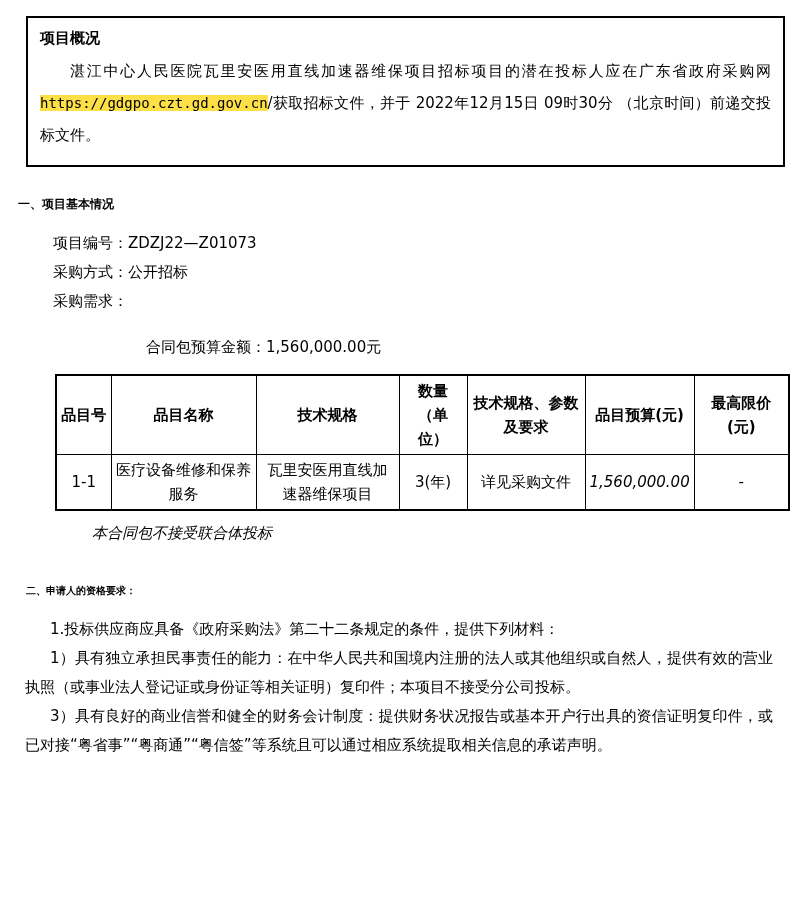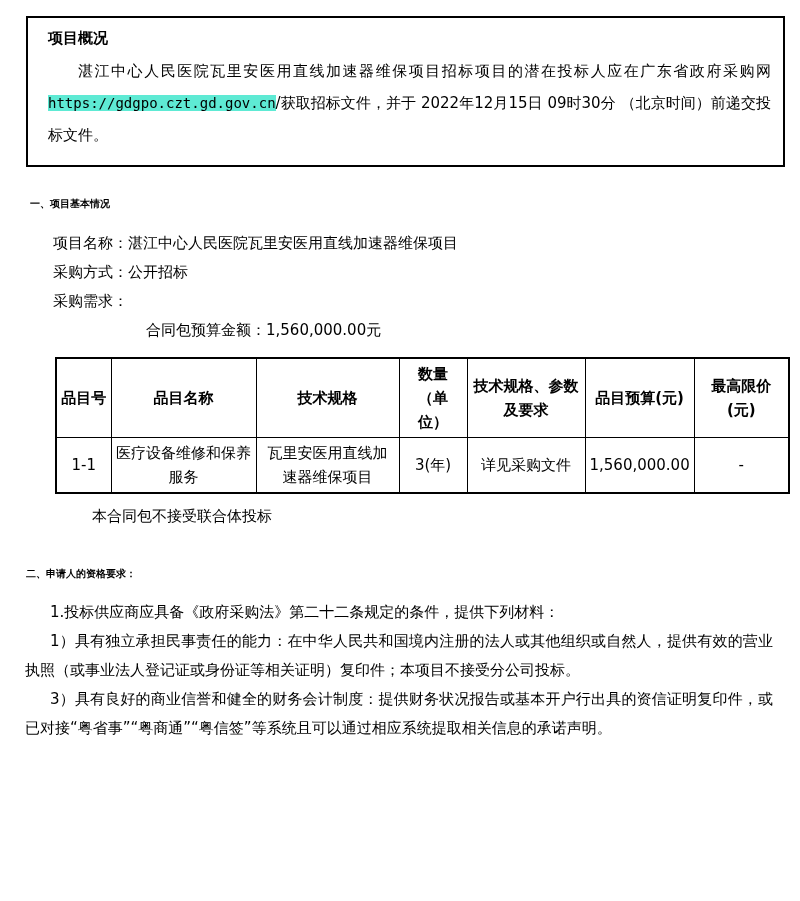"项目概况" .overview-box { padding: 11px 12px 14px 20px -> 11px 12px 14px 12px }
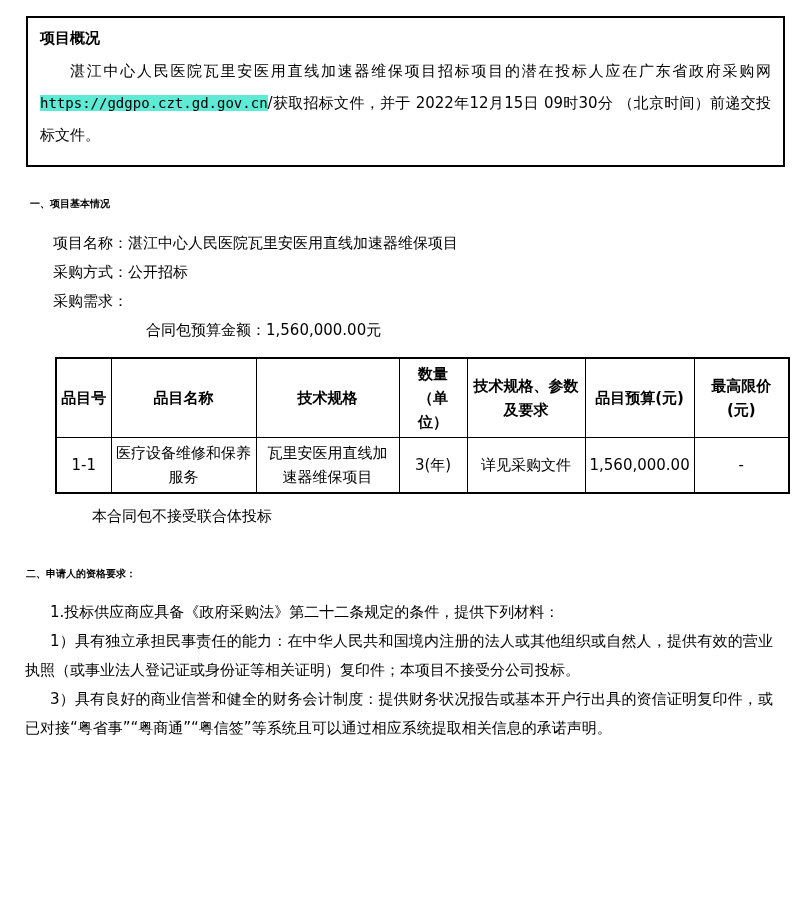"https://gdgpo.czt.gd.gov.cn" .url-highlight { background: #5eead4 -> #fde047 }
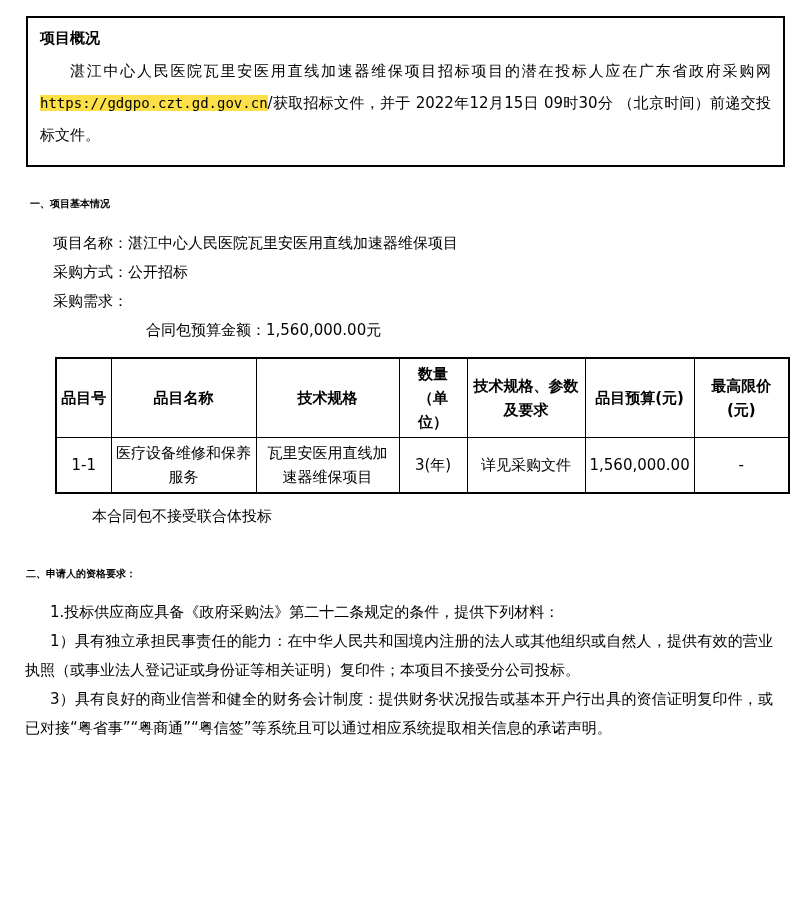"一、项目基本情况" .section-heading { font-size: 10px -> 12px; margin: 26px 0 0 30px -> 26px 0 0 18px }
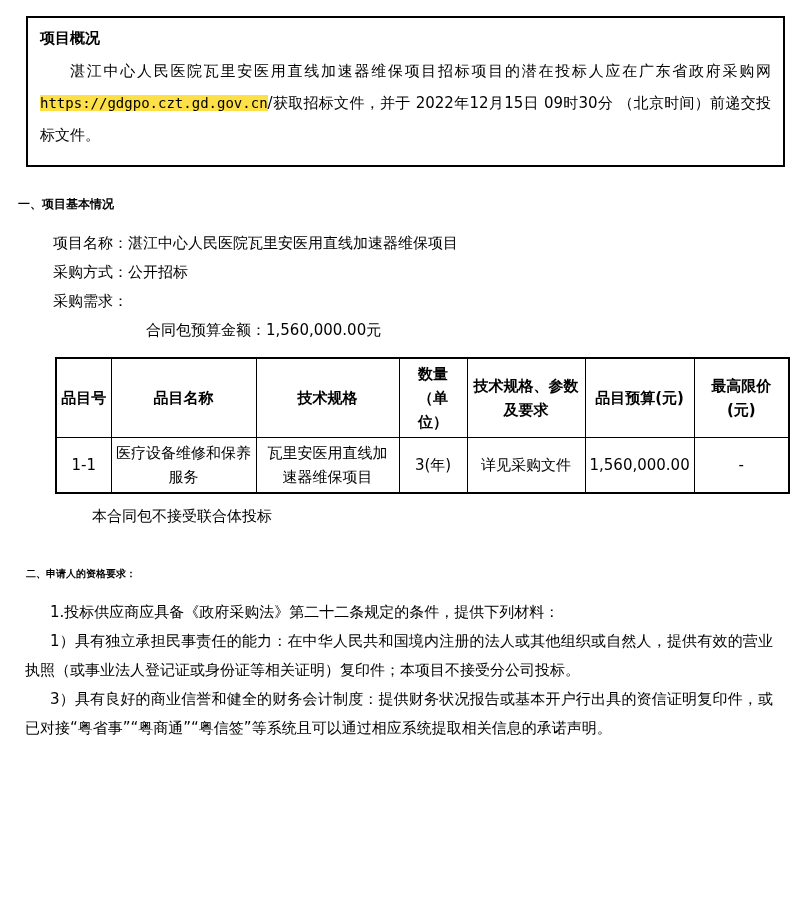"项目编号：ZDZJ22—Z01073" div.field-row { html: none -> <div><span>项目编号：</span><span>ZDZJ22—Z01073</span></div> }
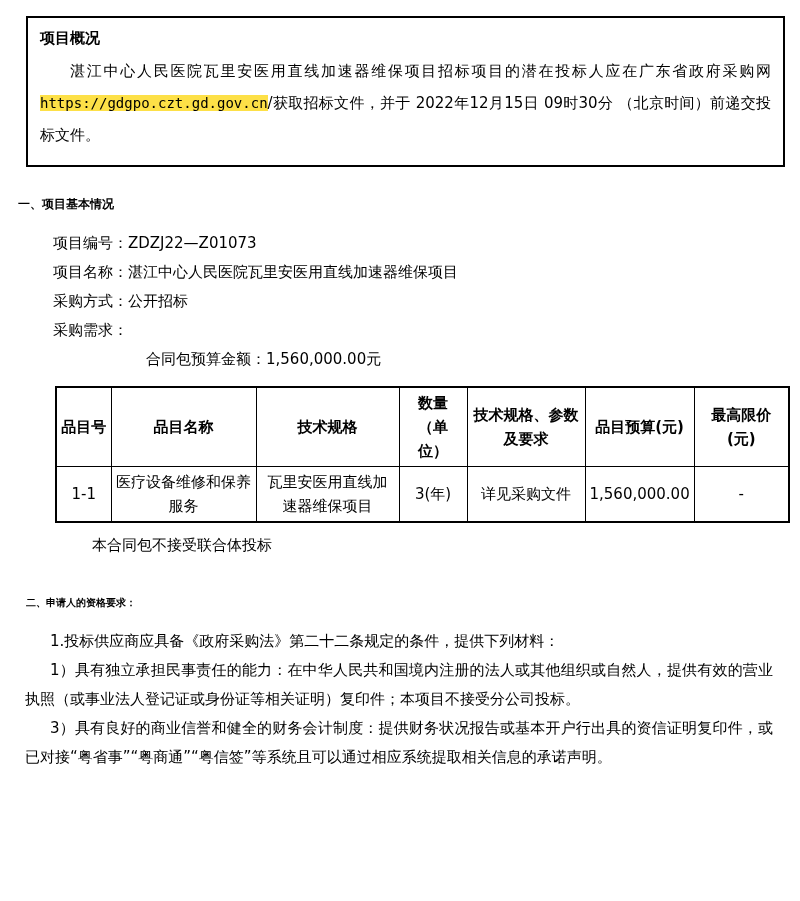"项目名称：湛江中心人民医院瓦里安医用直线加速器维保项目" div.field-row { html: <div><span>项目名称：</span><span>湛江中心人民医院瓦里安医用直线加速器维保项目</span></div> -> none }
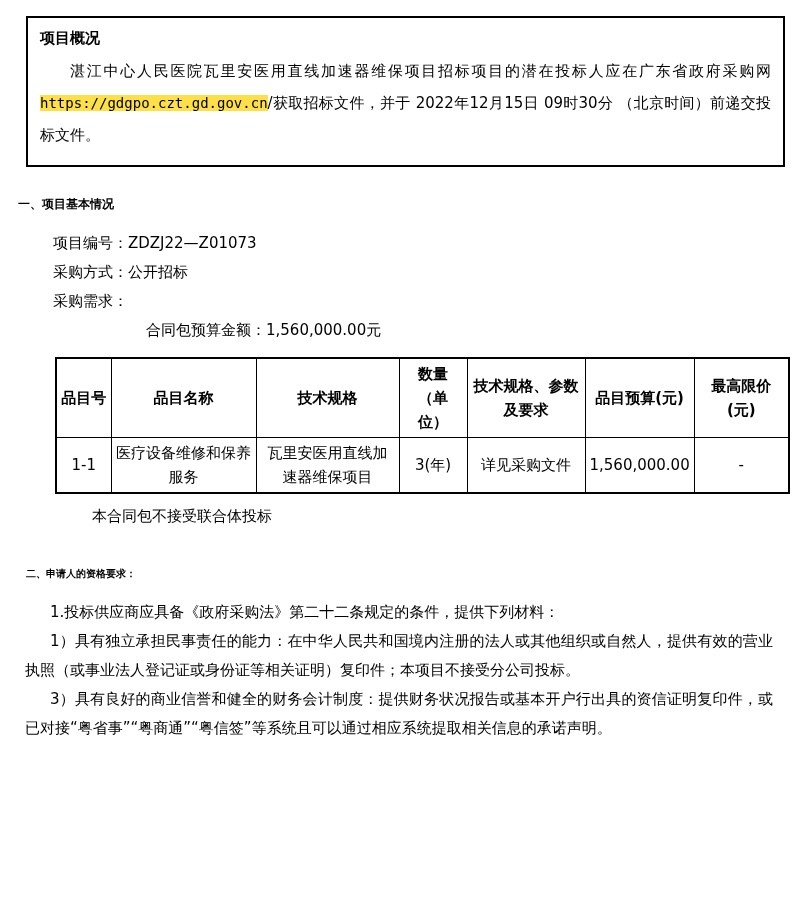"合同包预算金额：1,560,000.00元" .contract-line2 { margin-top: none -> 17px }
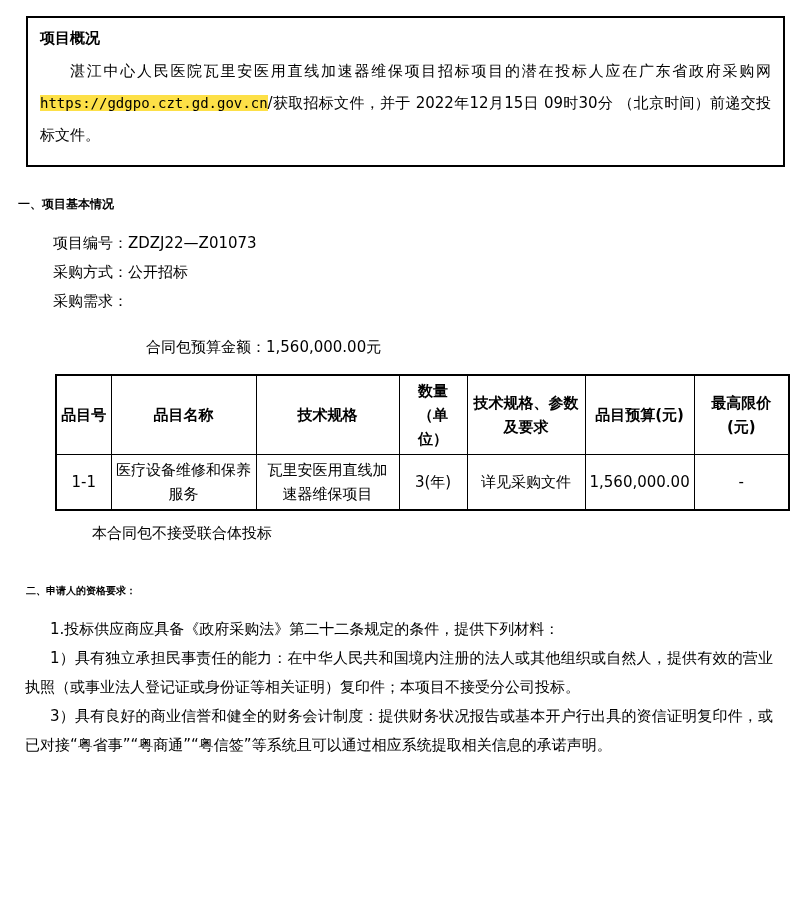"1,560,000.00" td.cell-num { font-style: none -> italic }
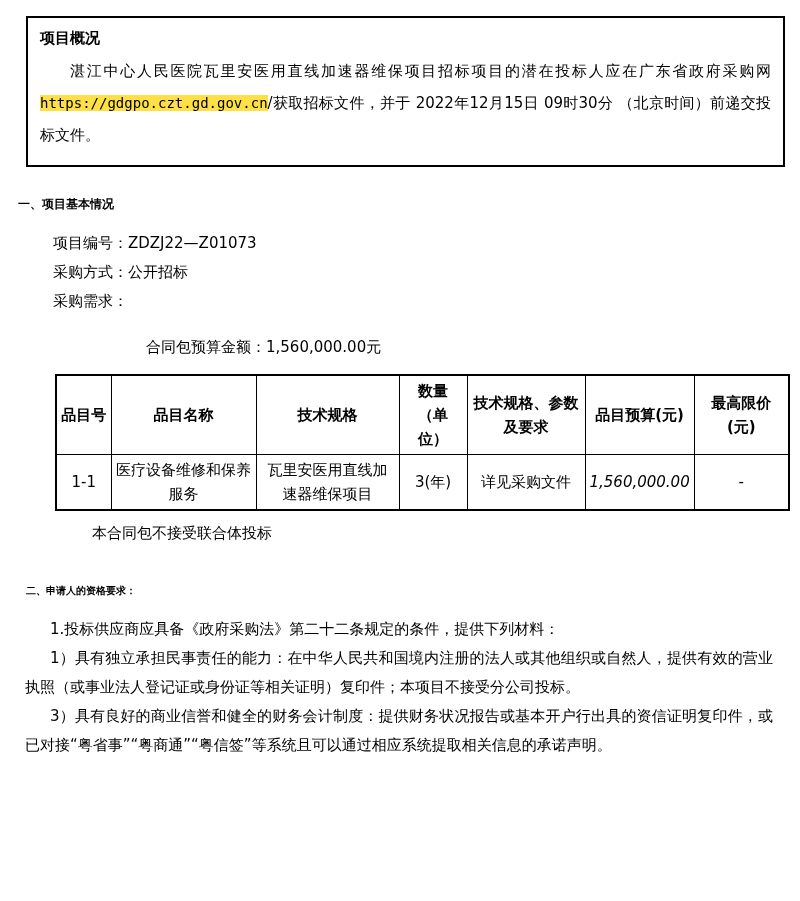"本合同包不接受联合体投标" .notes { font-style: none -> italic }
